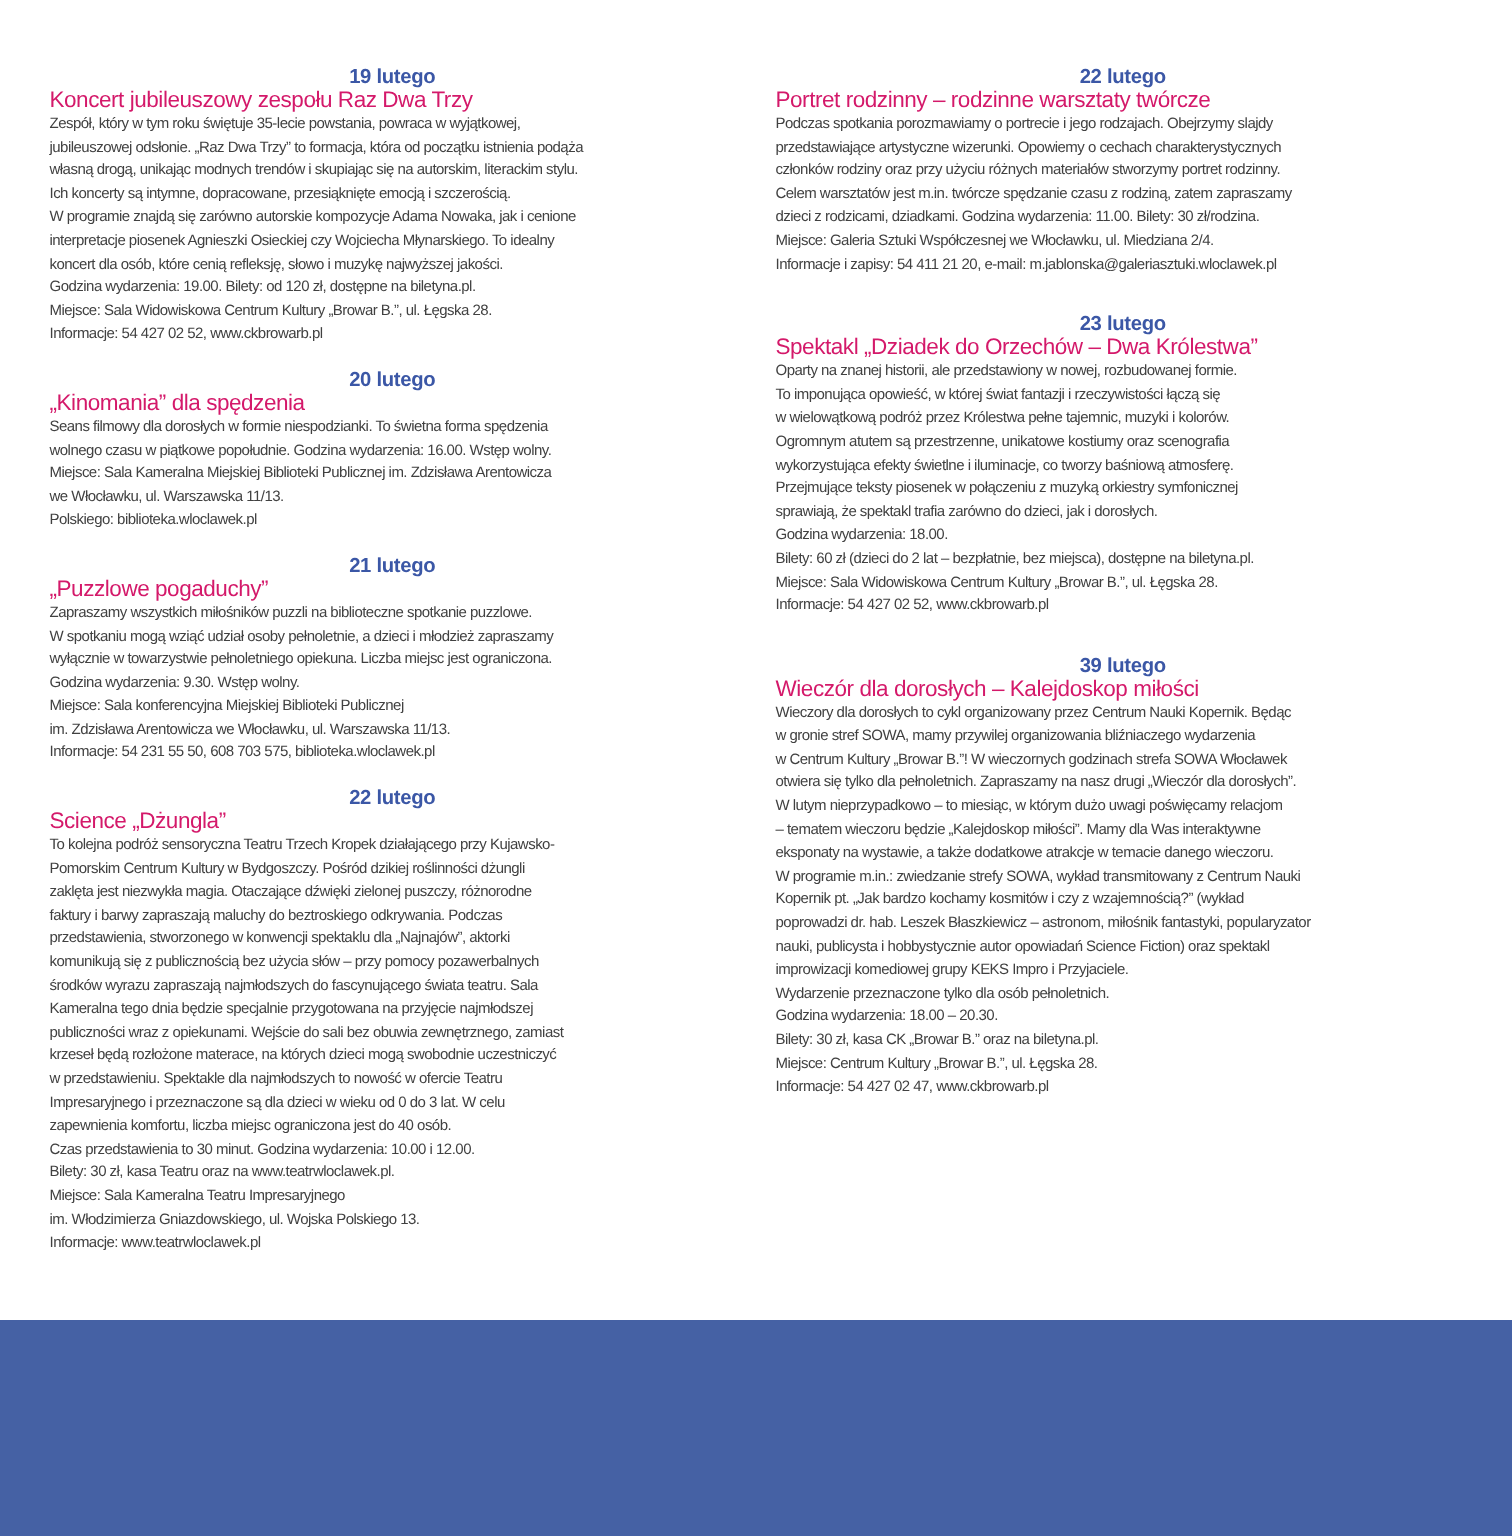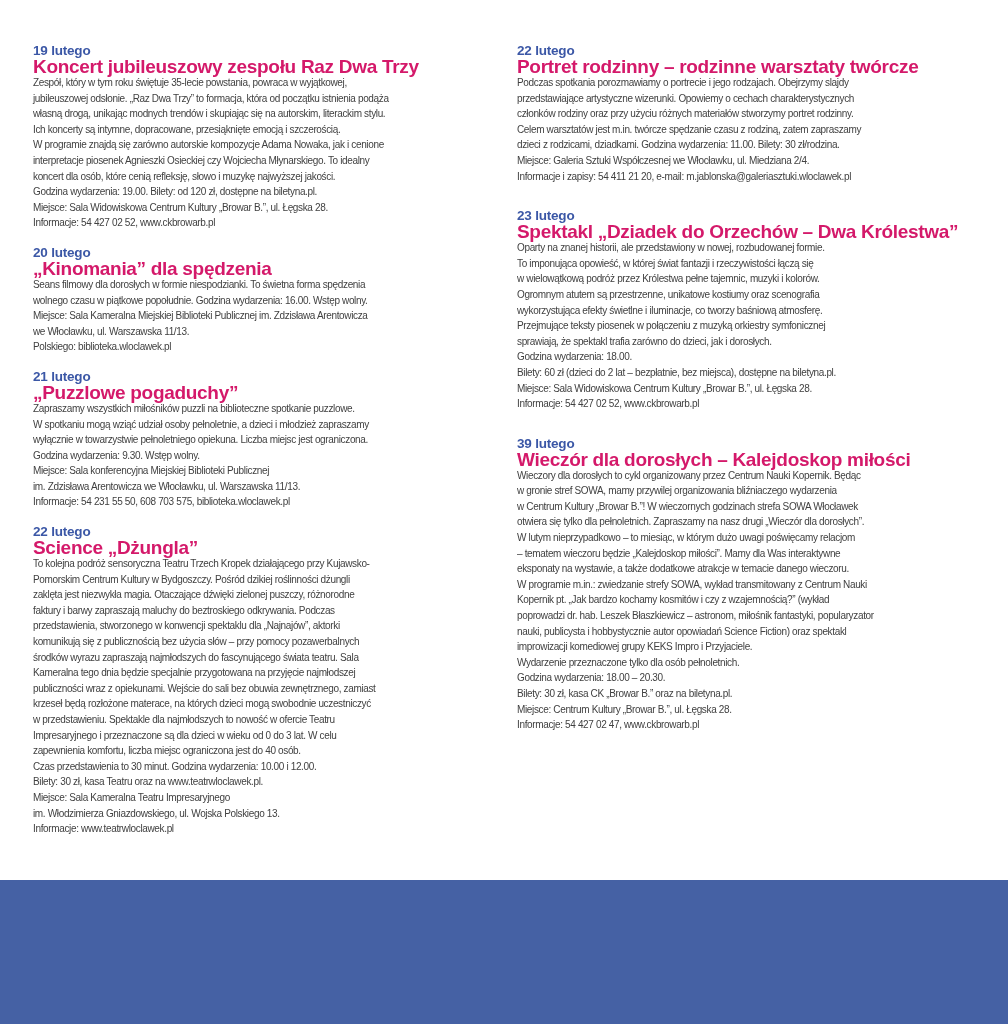"19 lutego" .date { text-align: none -> center }
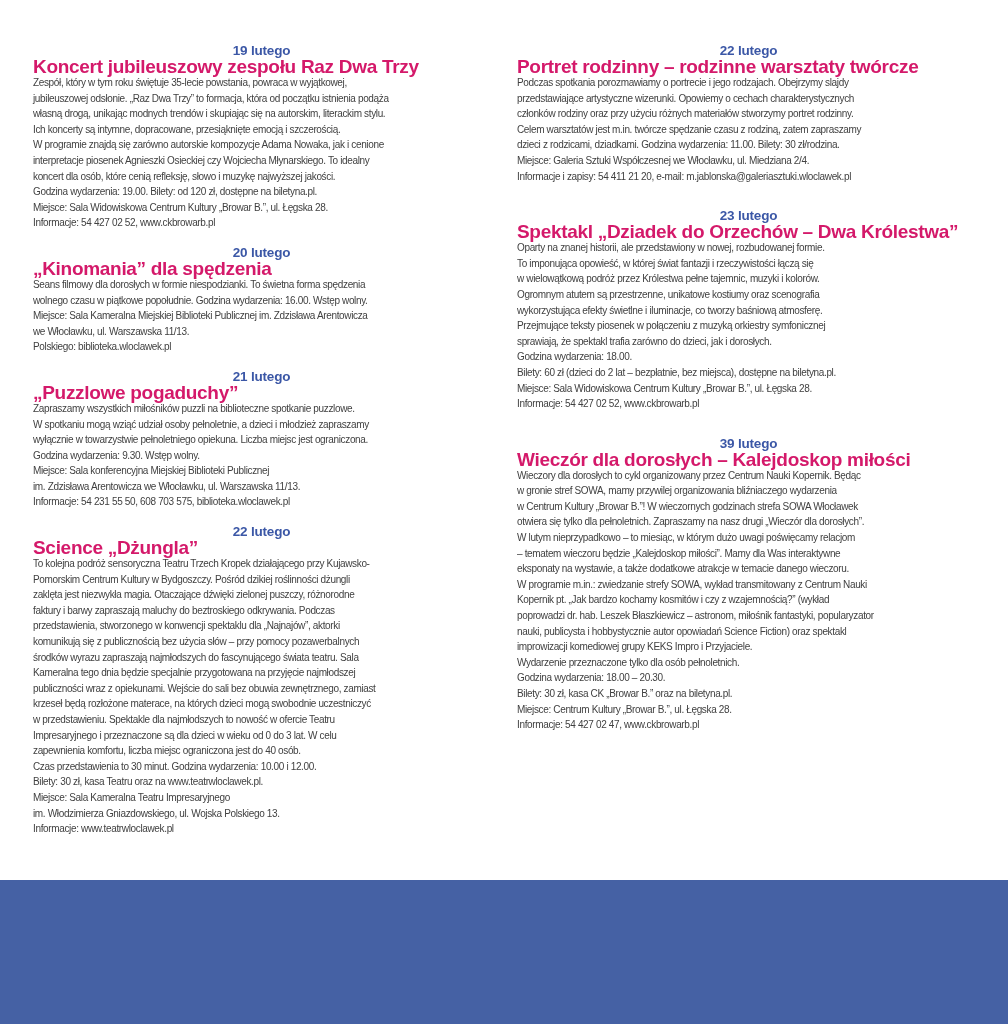"Koncert jubileuszowy zespołu Raz Dwa" .title { font-size: 19px -> 15px; font-weight: bold -> normal }
